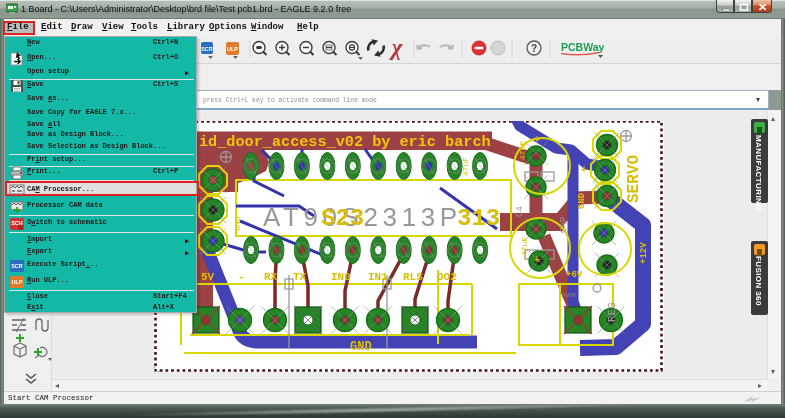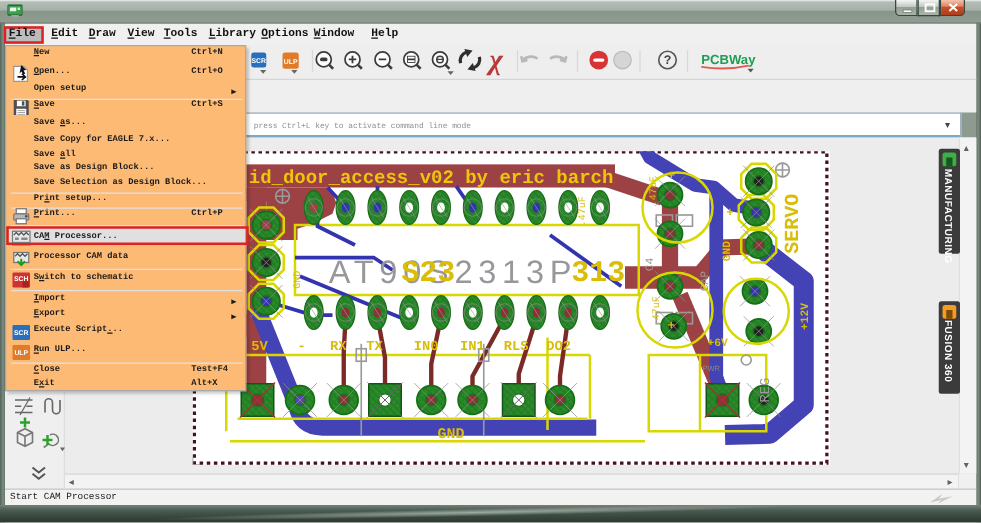"1 Board -" span.txt { html: none -> <span>1 Board - C:\Users\Administrator\Desktop\brd file\Test pcb1.brd - EAGLE 9.2.0 free</span> }
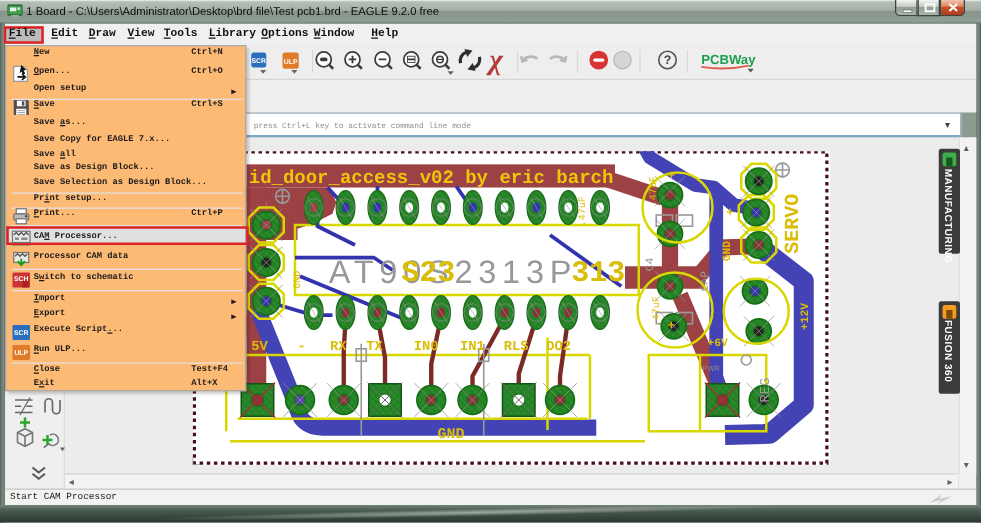"New" #popup { background: #fdba74 -> #14b8a6 }
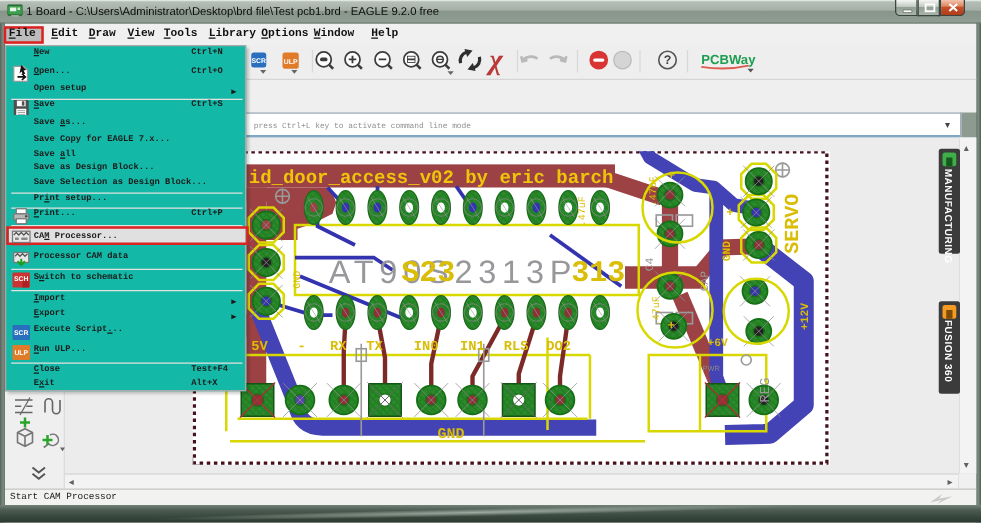"Test+F4" div.msc { text: Test+F4 -> Start+F4 }
